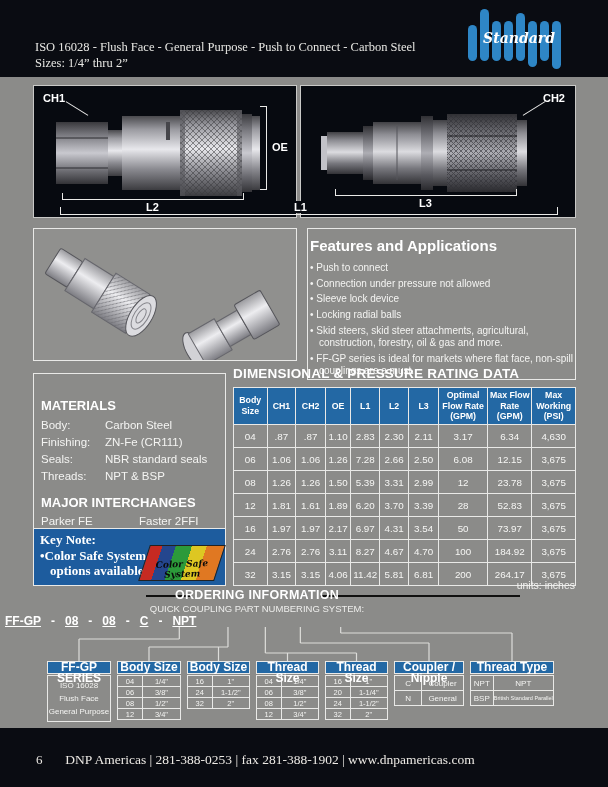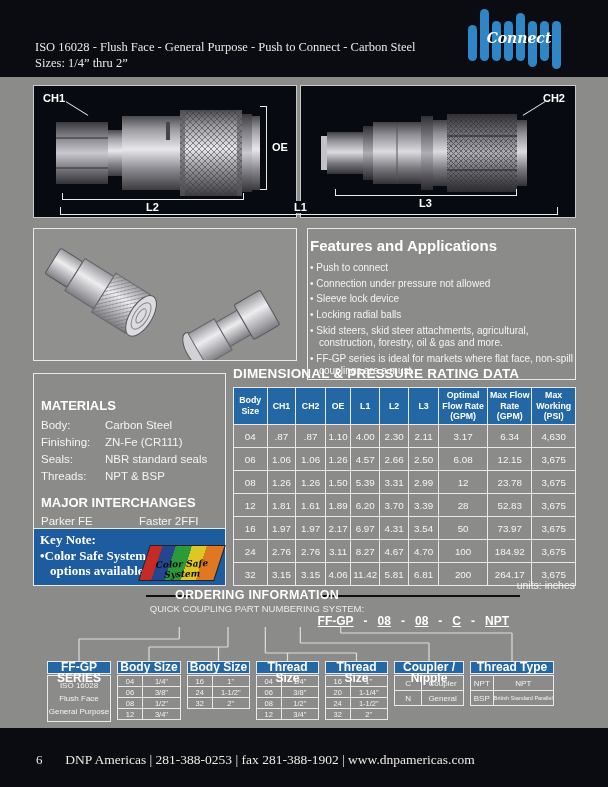"Connect" div.logo-americas { text: Connect -> Standard }
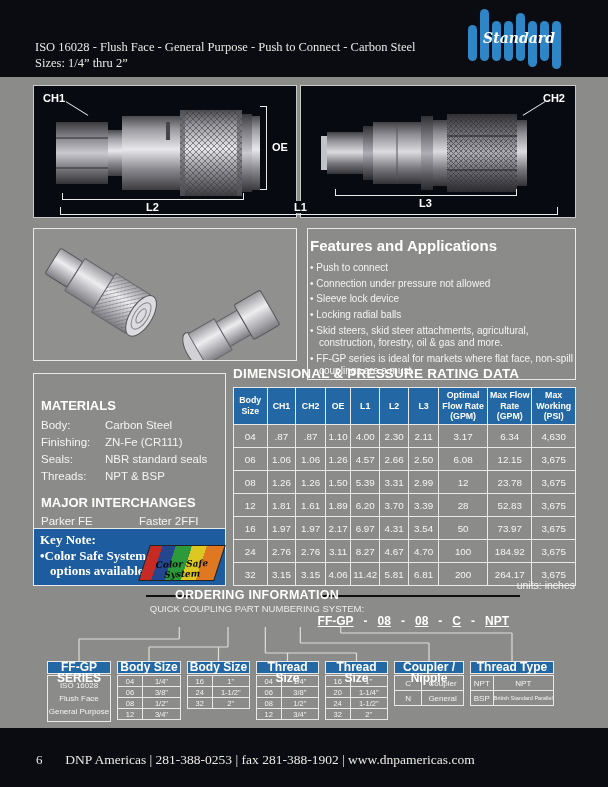"4.00" td { text: 4.00 -> 2.83 }
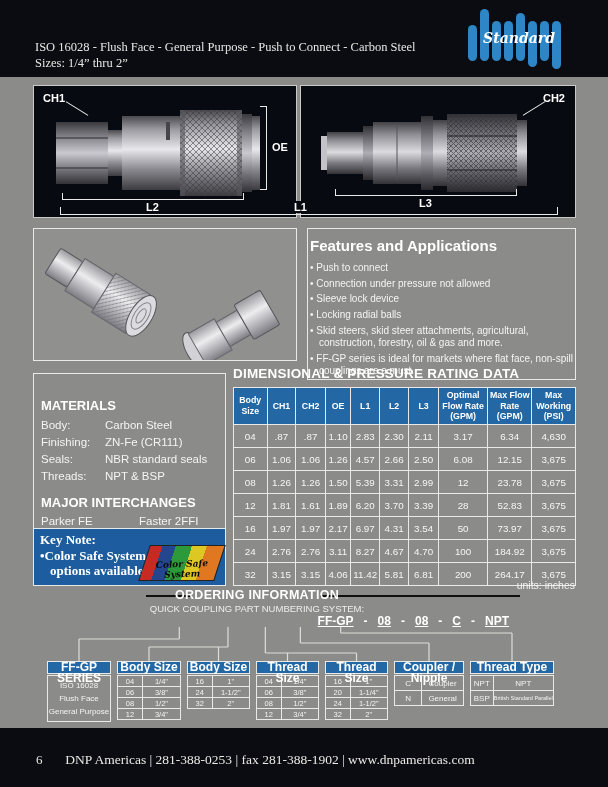"4.57" td { text: 4.57 -> 7.28 }
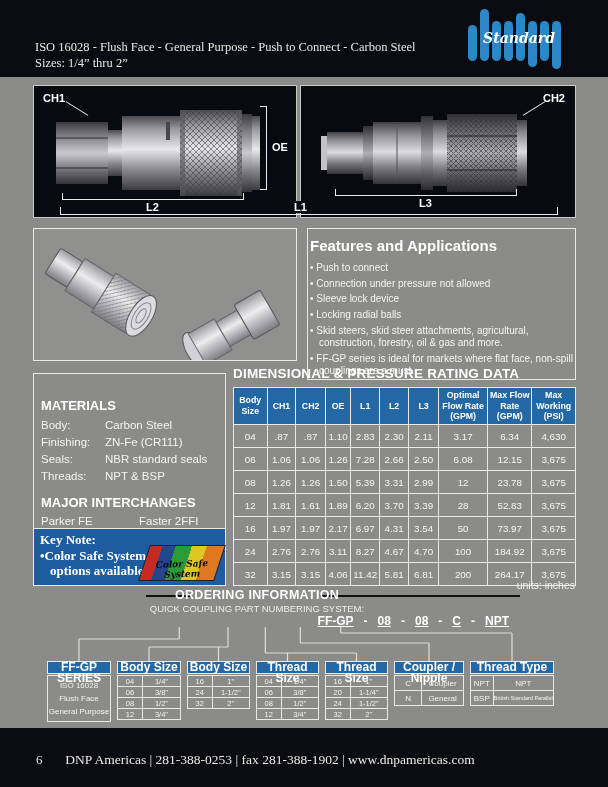"FF-GP - 08 - 08" .pn { text-align: right -> left }
